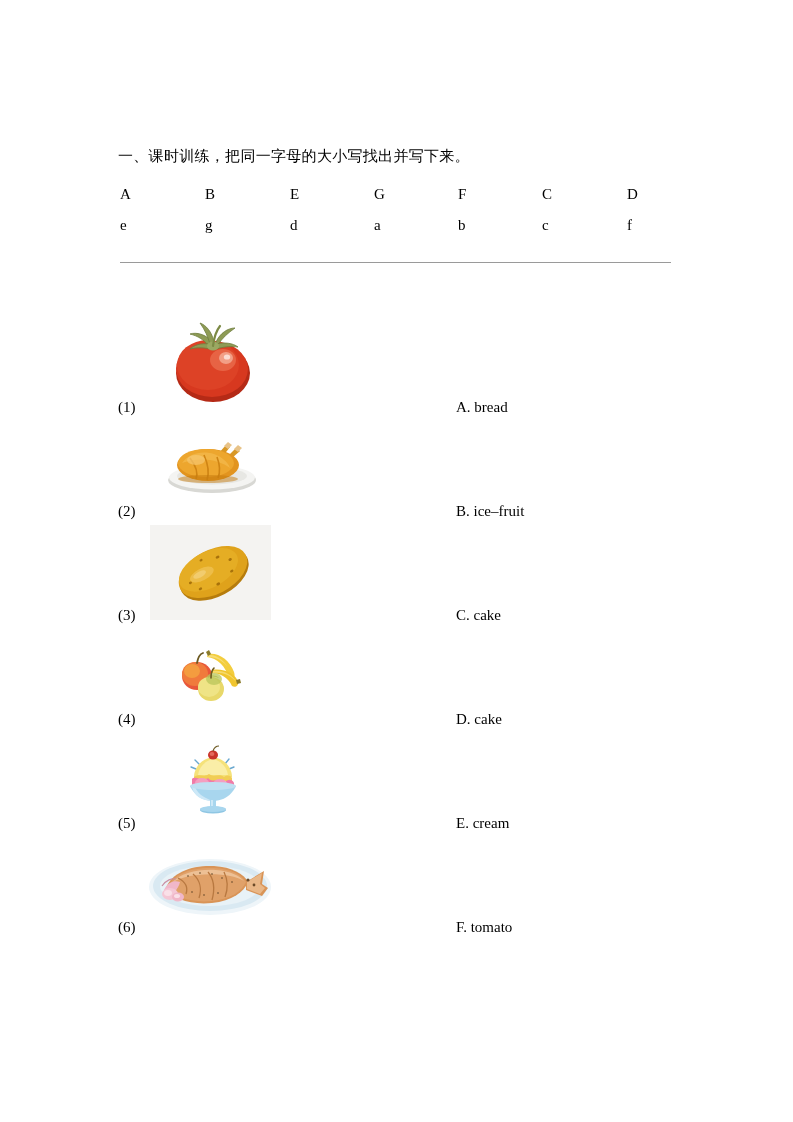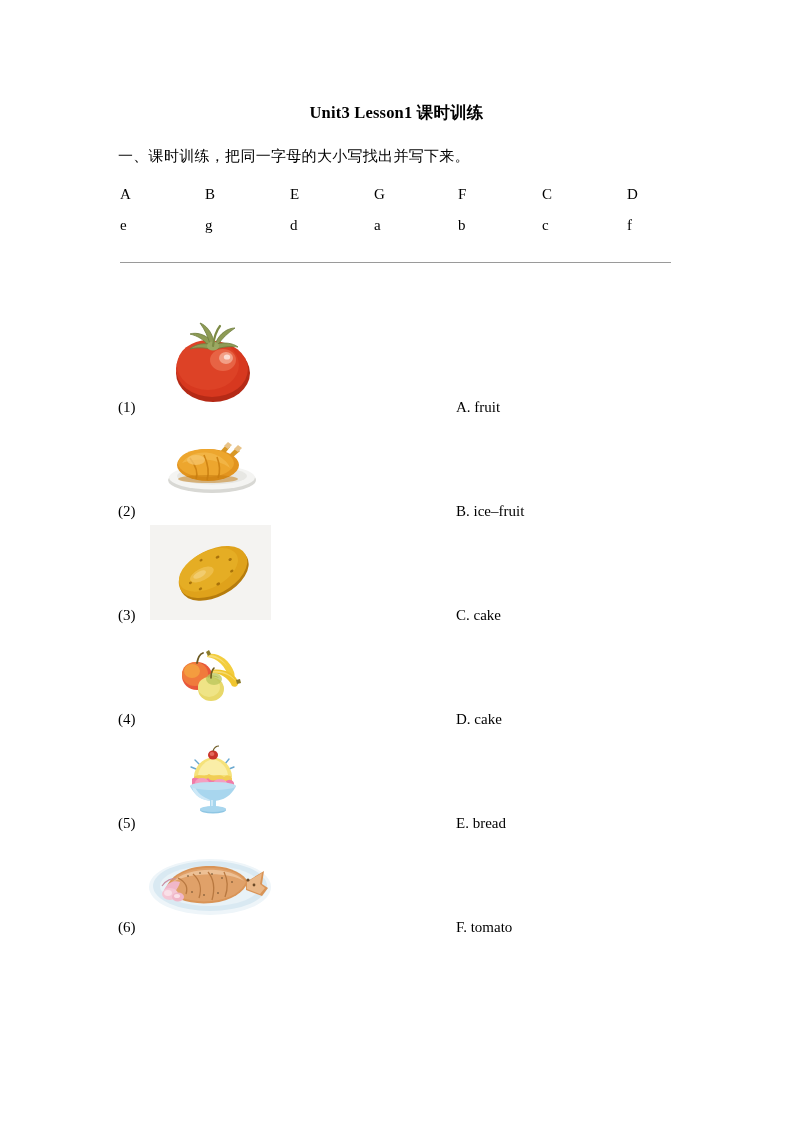"Unit3 Lesson1 课时训练" div.doc-title { html: <div>Unit3 Lesson1 课时训练</div> -> none }
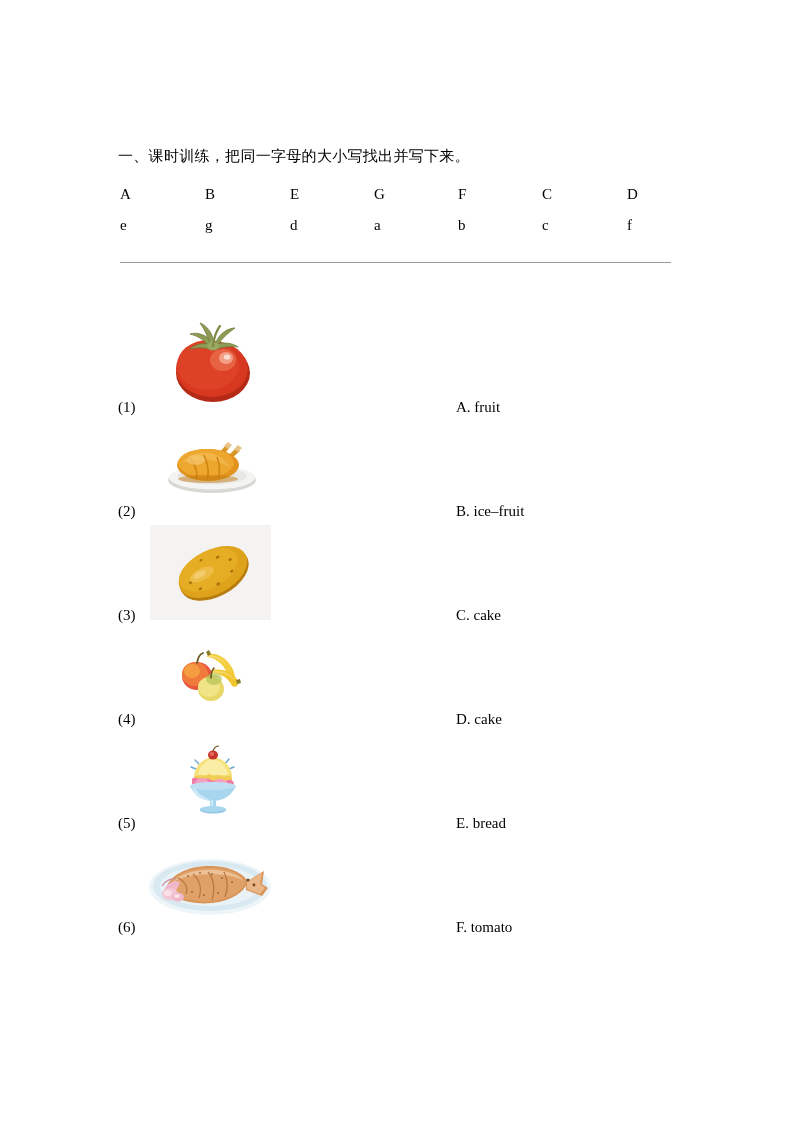"A. fruit" div.word-option { text: fruit -> bread }
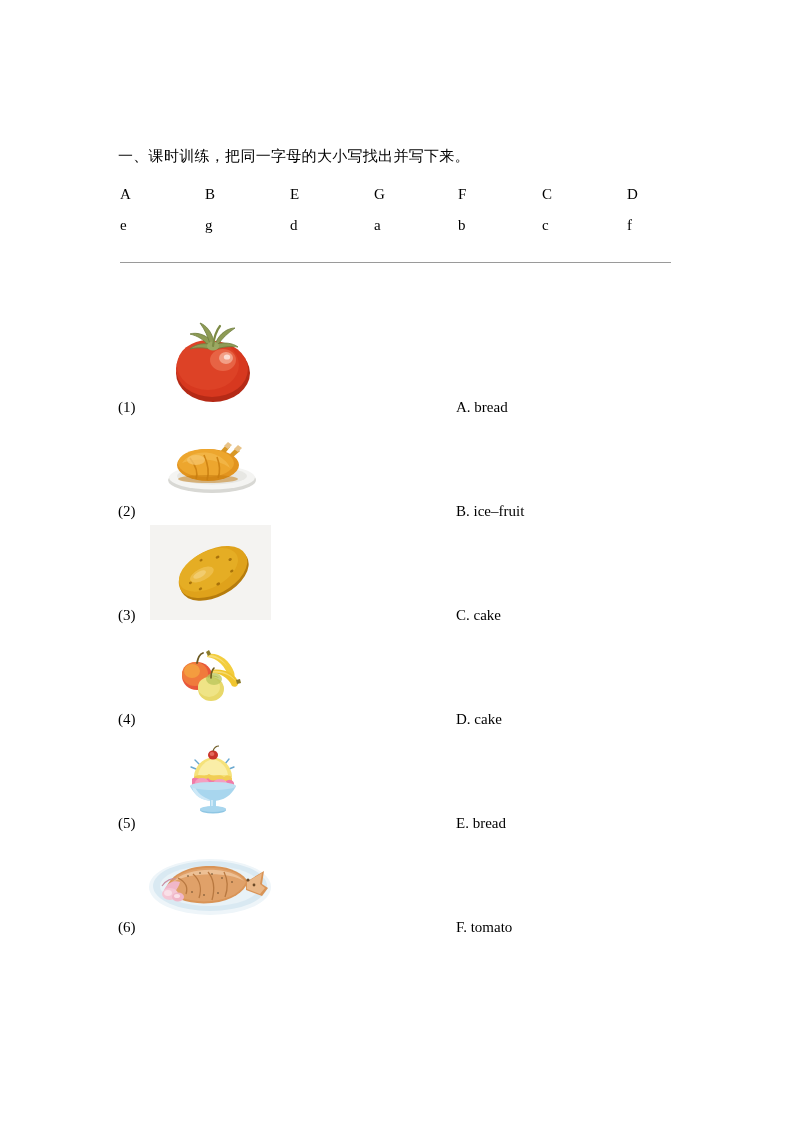"E. bread" div.word-option { text: bread -> cream }
